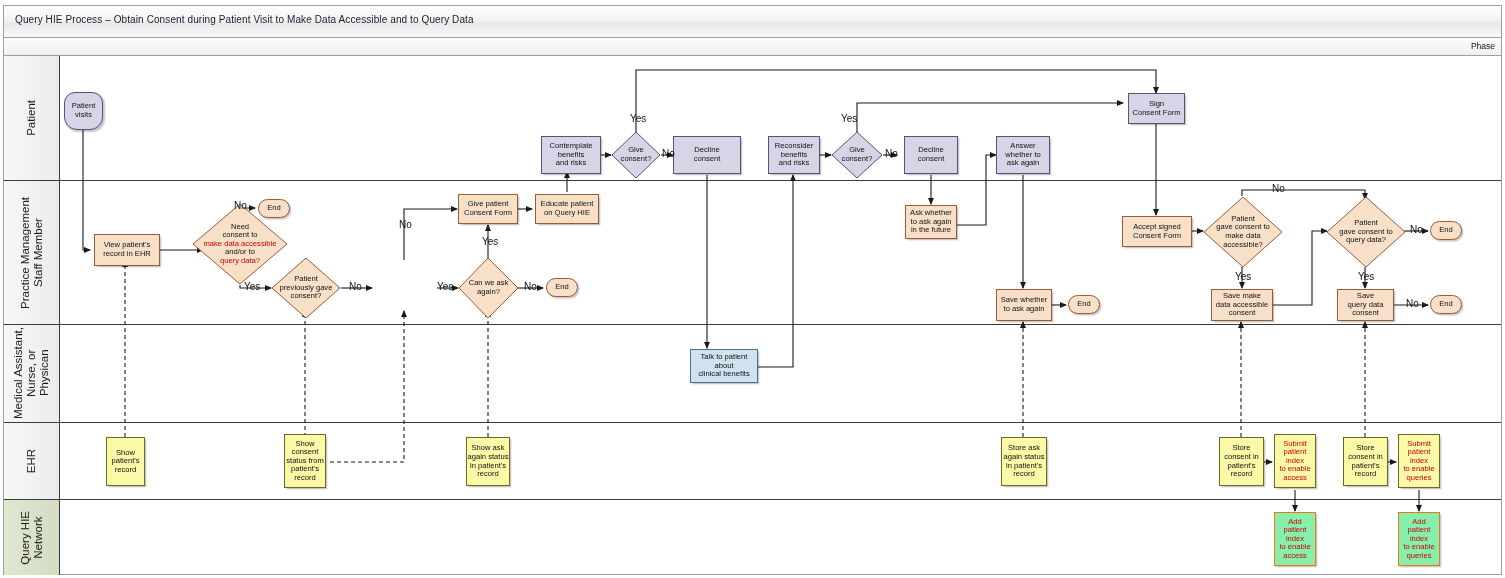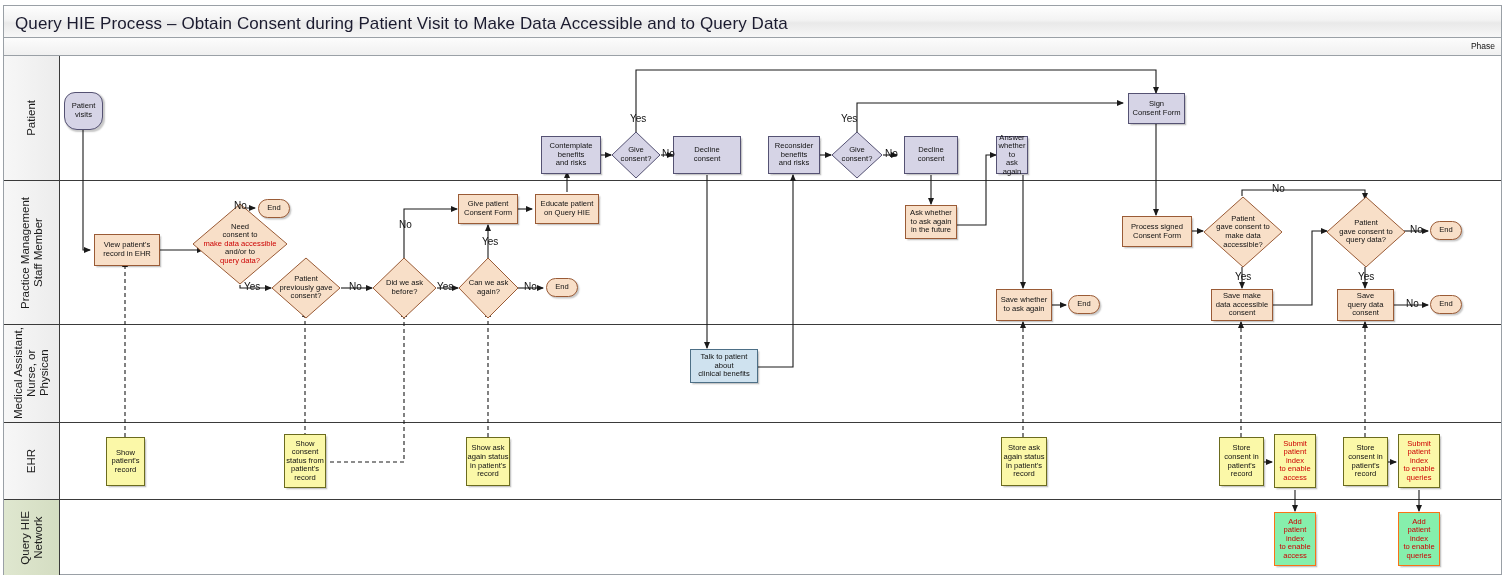"Query HIE Process – Obtain" .titletext { font-size: 17px -> 10px }
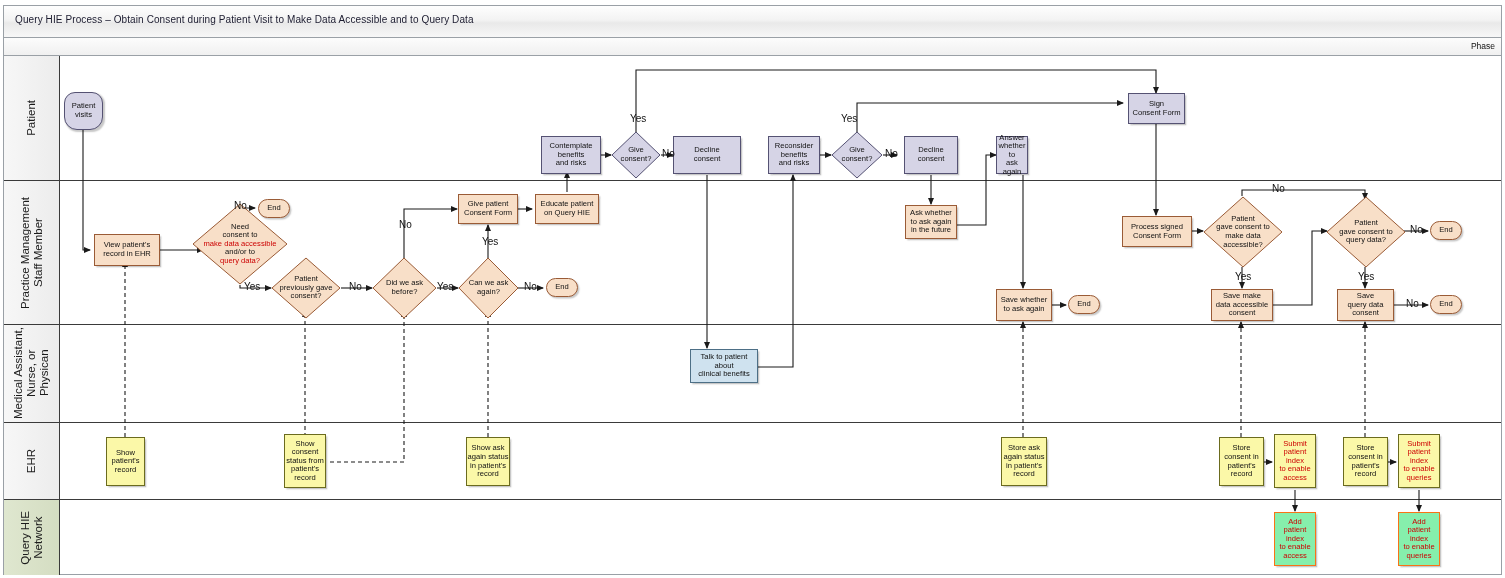"Answer" div.node { width: 32px -> 54px }
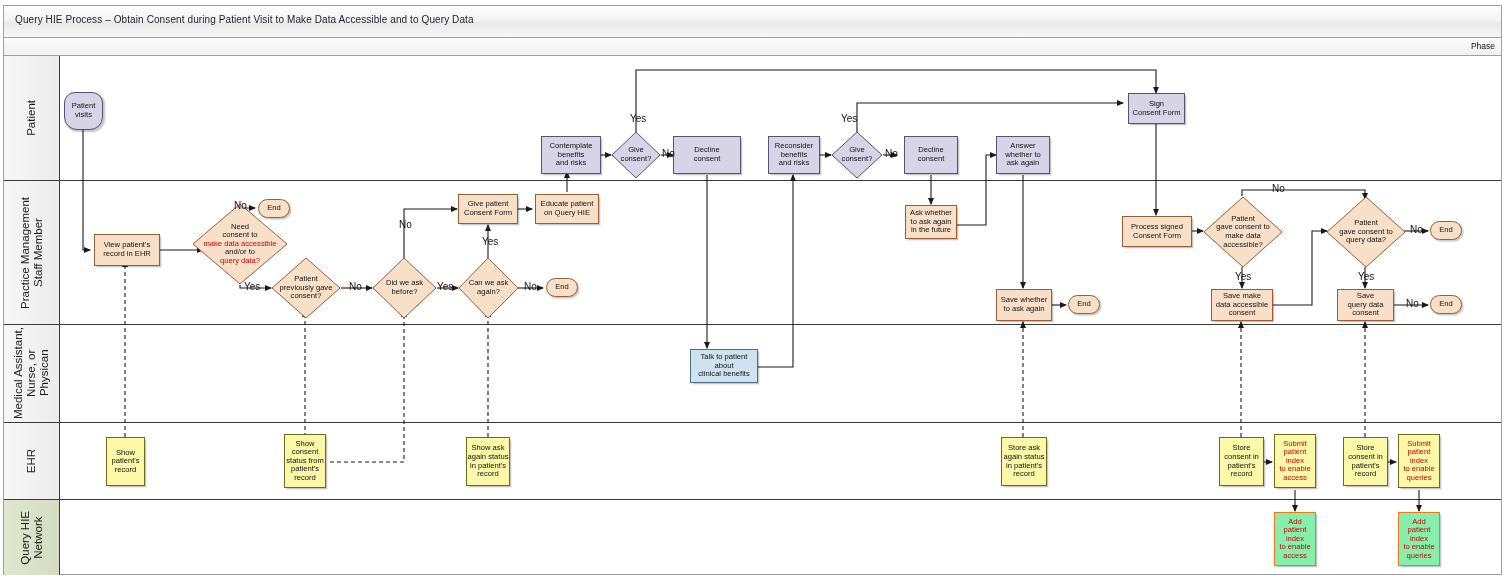"Process signed" div.node { text: Process -> Accept }
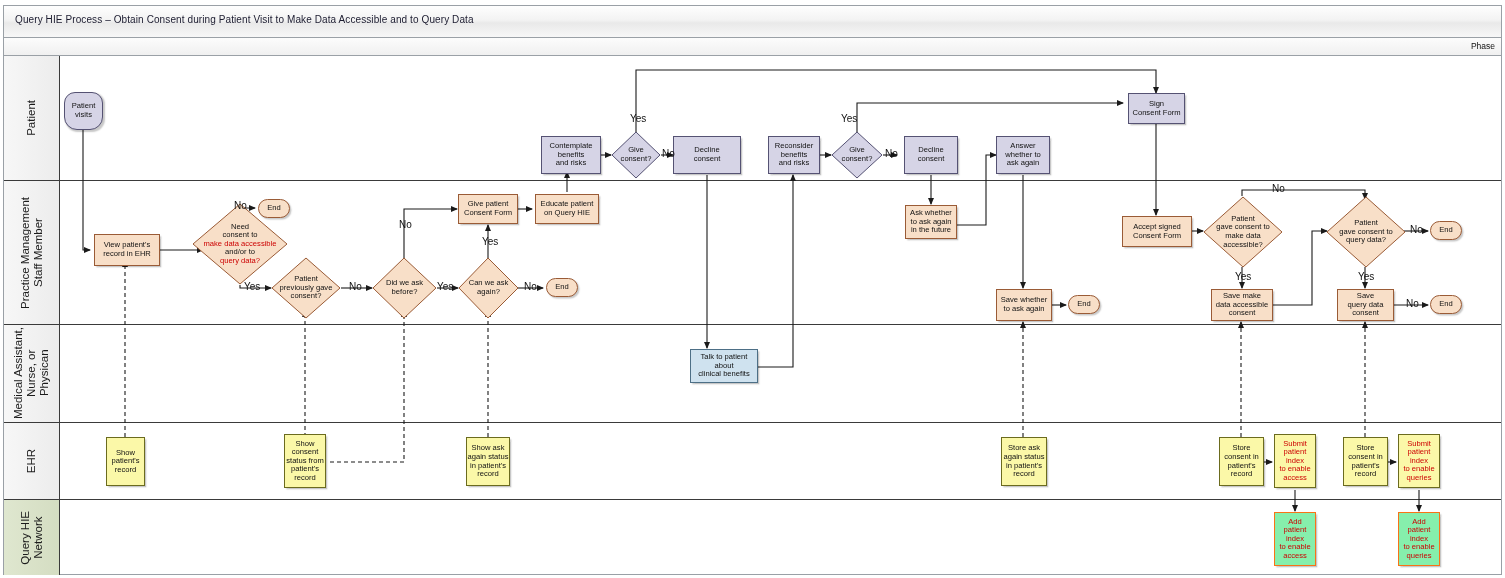"Did we ask" div.node { html: <div> <svg> <polygon></polygon> </svg> <div>Did we ask before?</div> </div> -> none }
